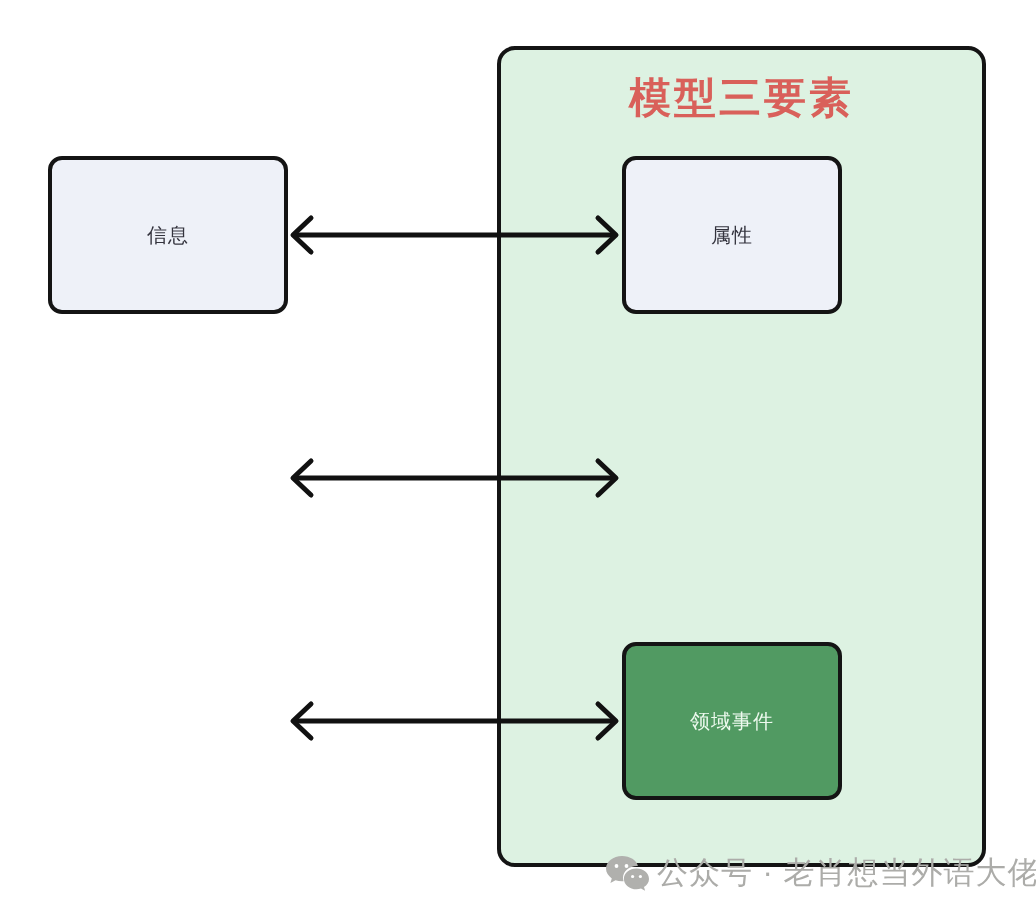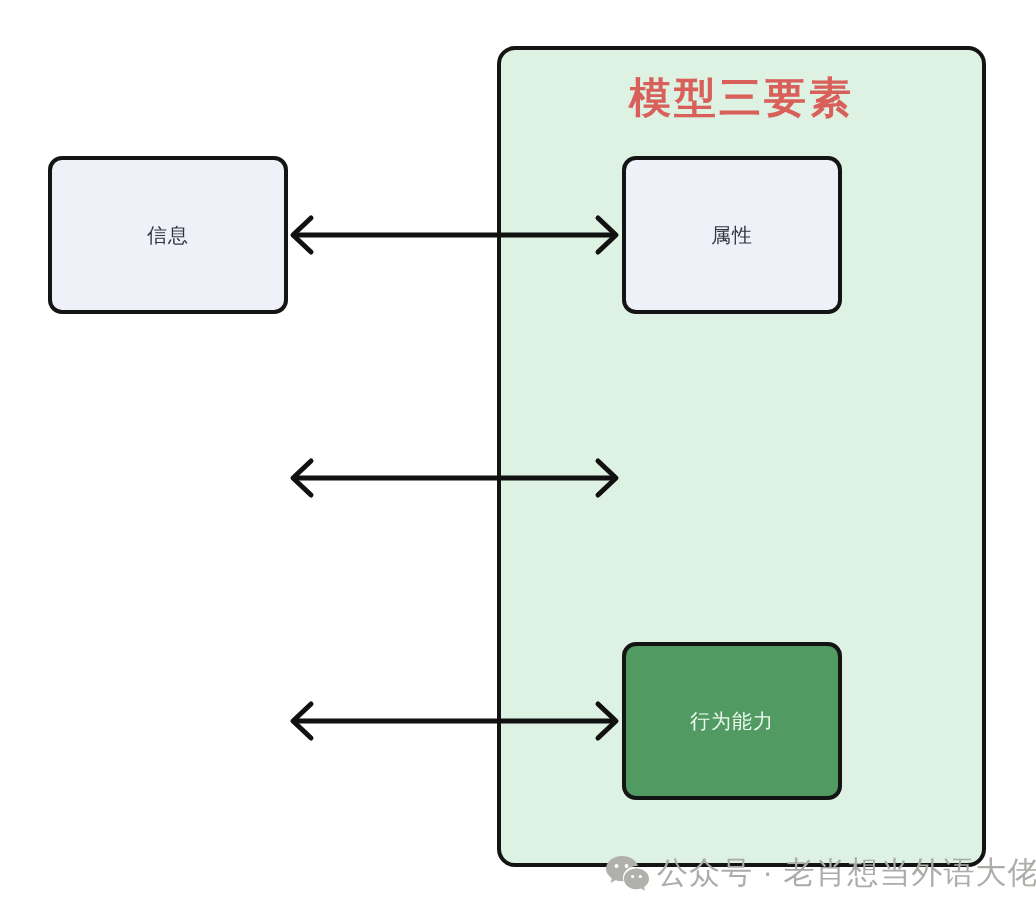"行为能力" span { text: 行为能力 -> 领域事件 }
